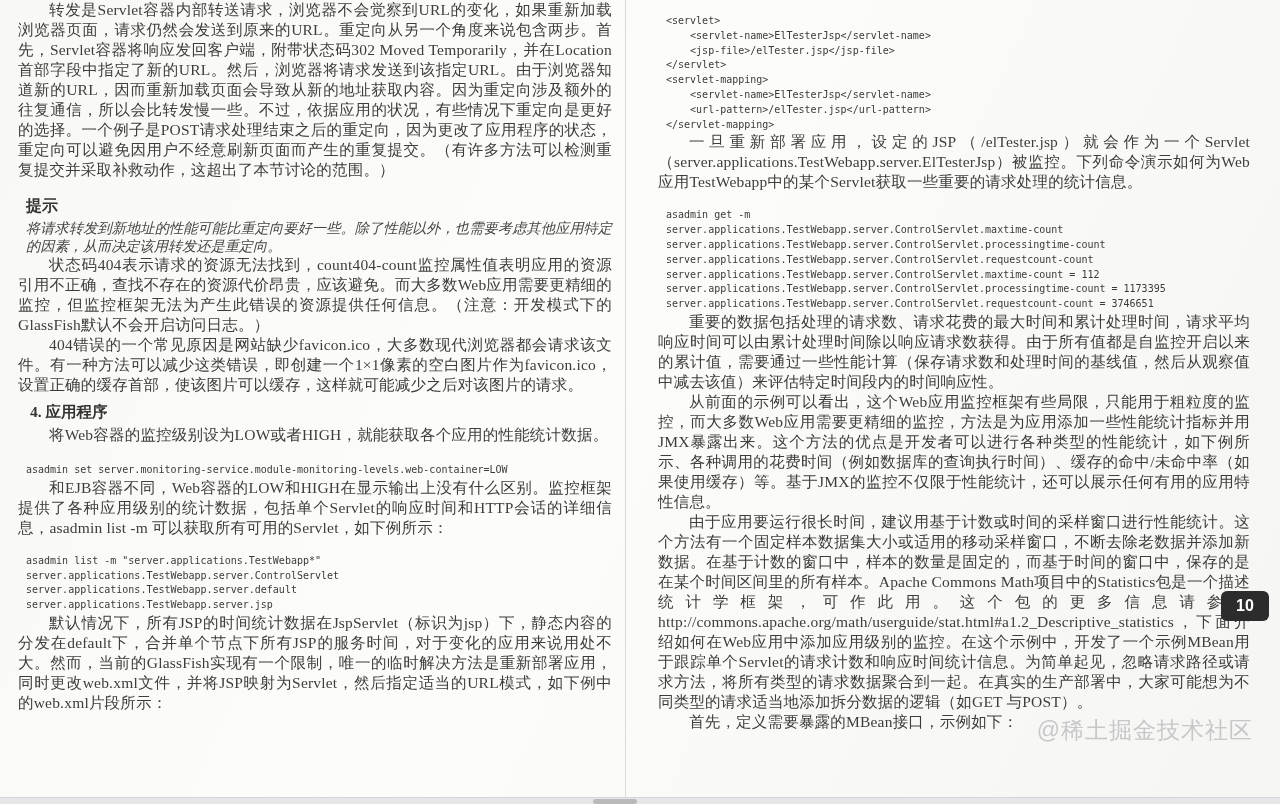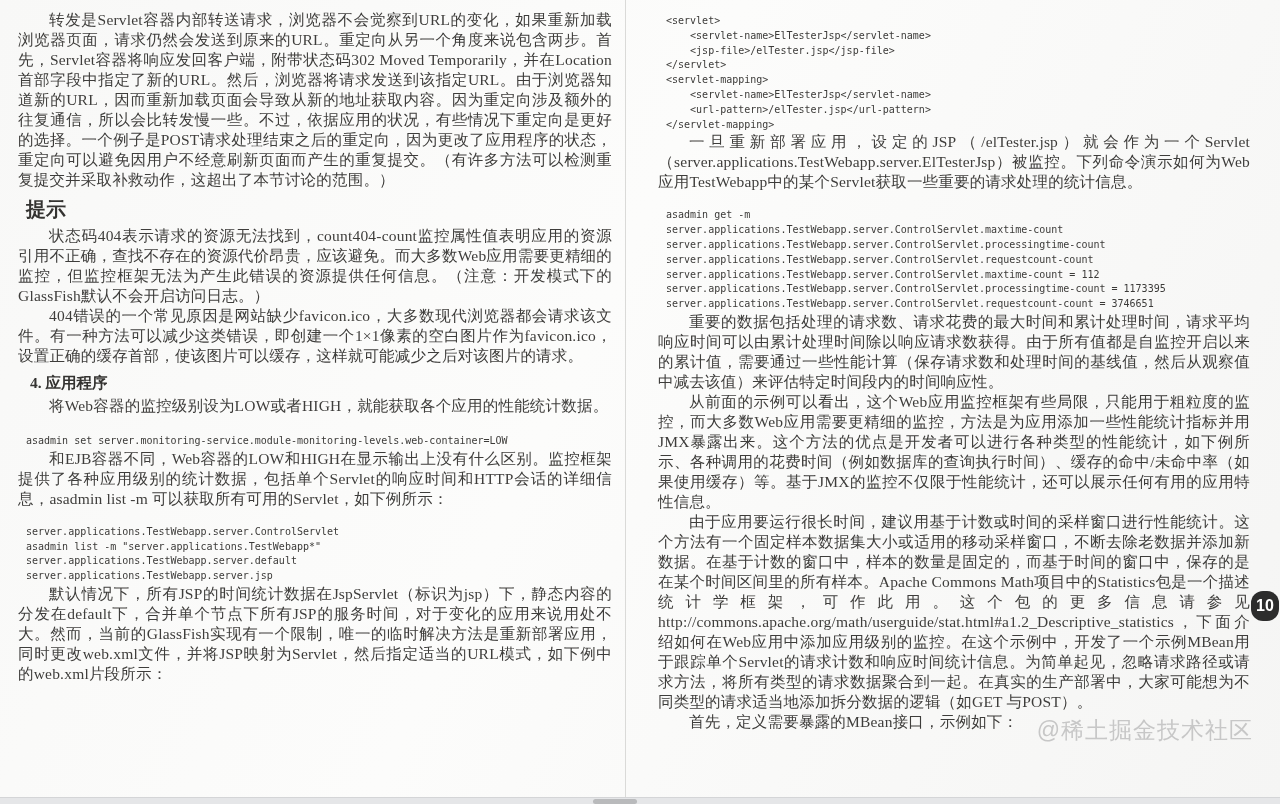"转发是Servlet容器内部转送请求，浏览器不会觉察到URL的变化，如果重新加载" .page-left { padding-top: 10px -> none }
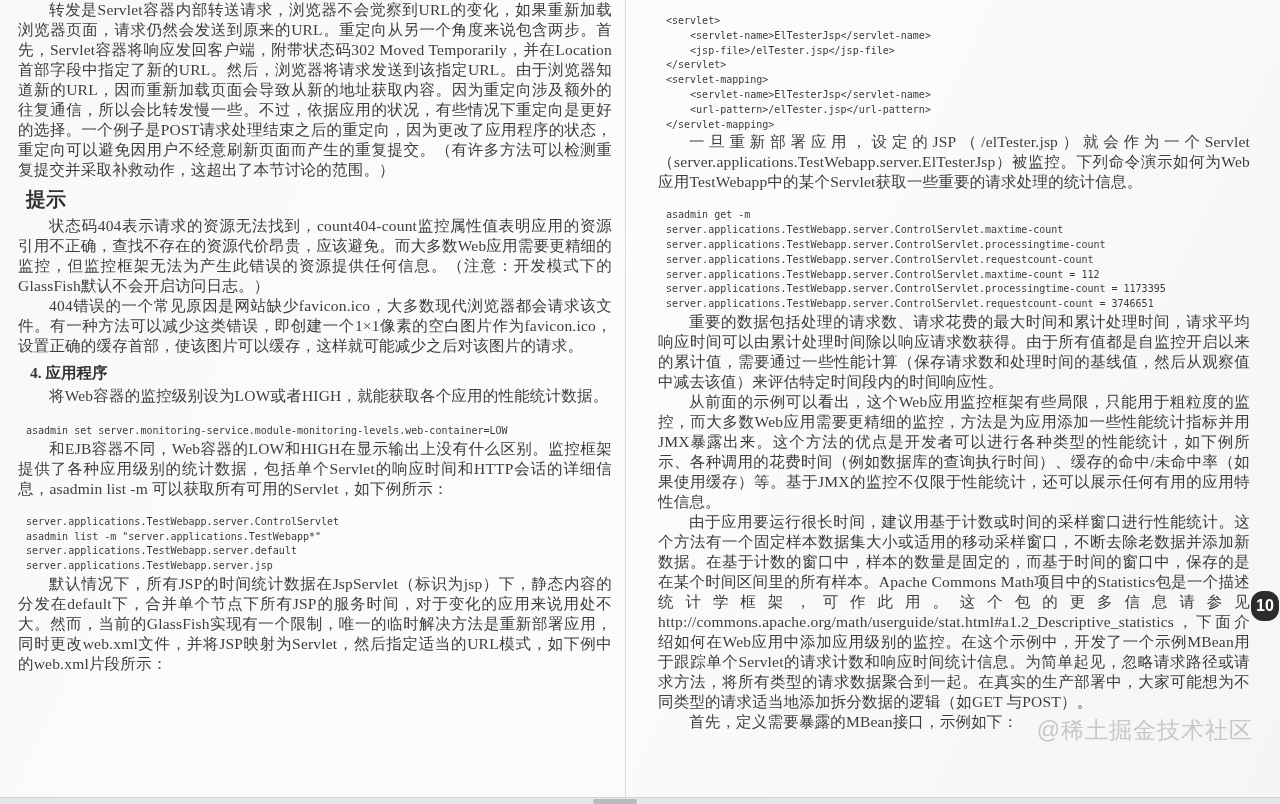"提示" .tip-title { font-size: 20px -> 16px; margin: 6px 0 3px 8px -> 16px 0 3px 8px }
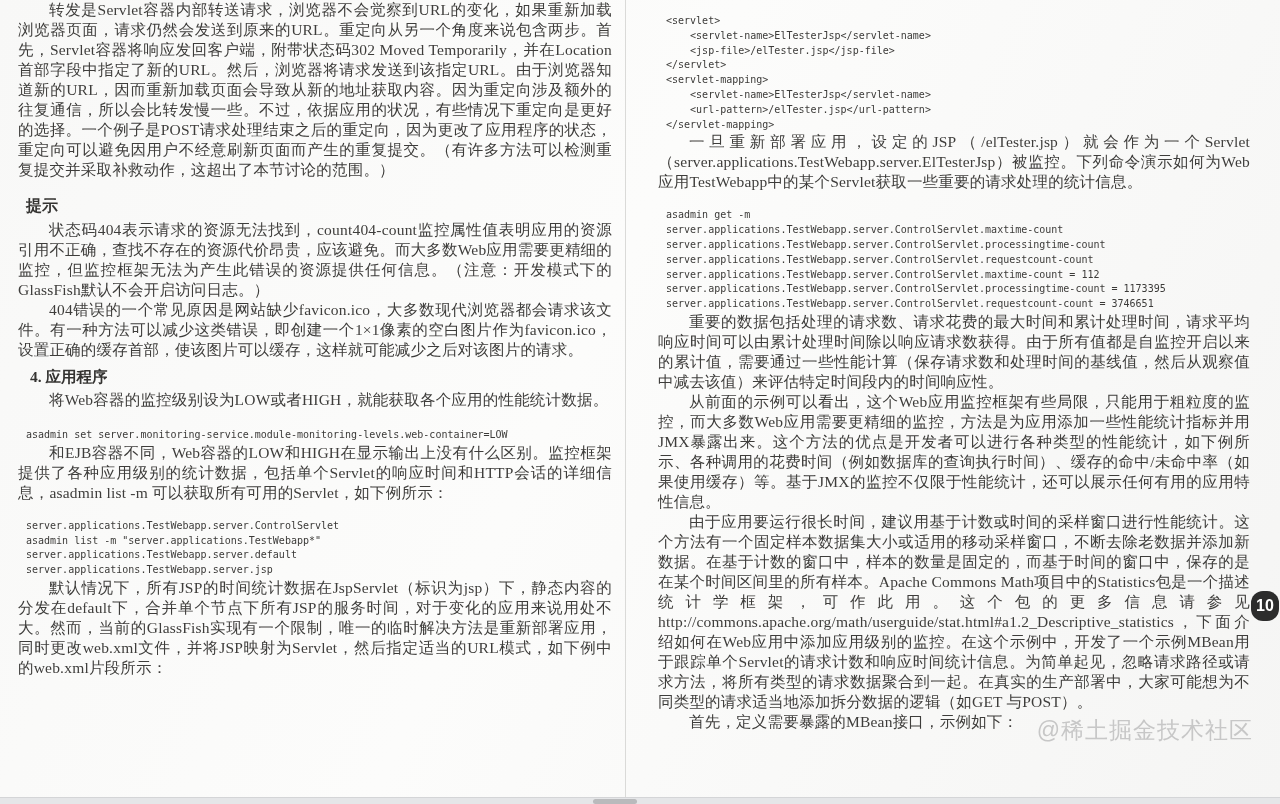"将请求转发到新地址的性能可能比重定向要好一些。除了性能以外，也需要考虑其他应用特" p.tip-body { html: none -> <p>将请求转发到新地址的性能可能比重定向要好一些。除了性能以外，也需要考虑其他应用特定的因素，从而决定该用转发还是重定向。</p> }
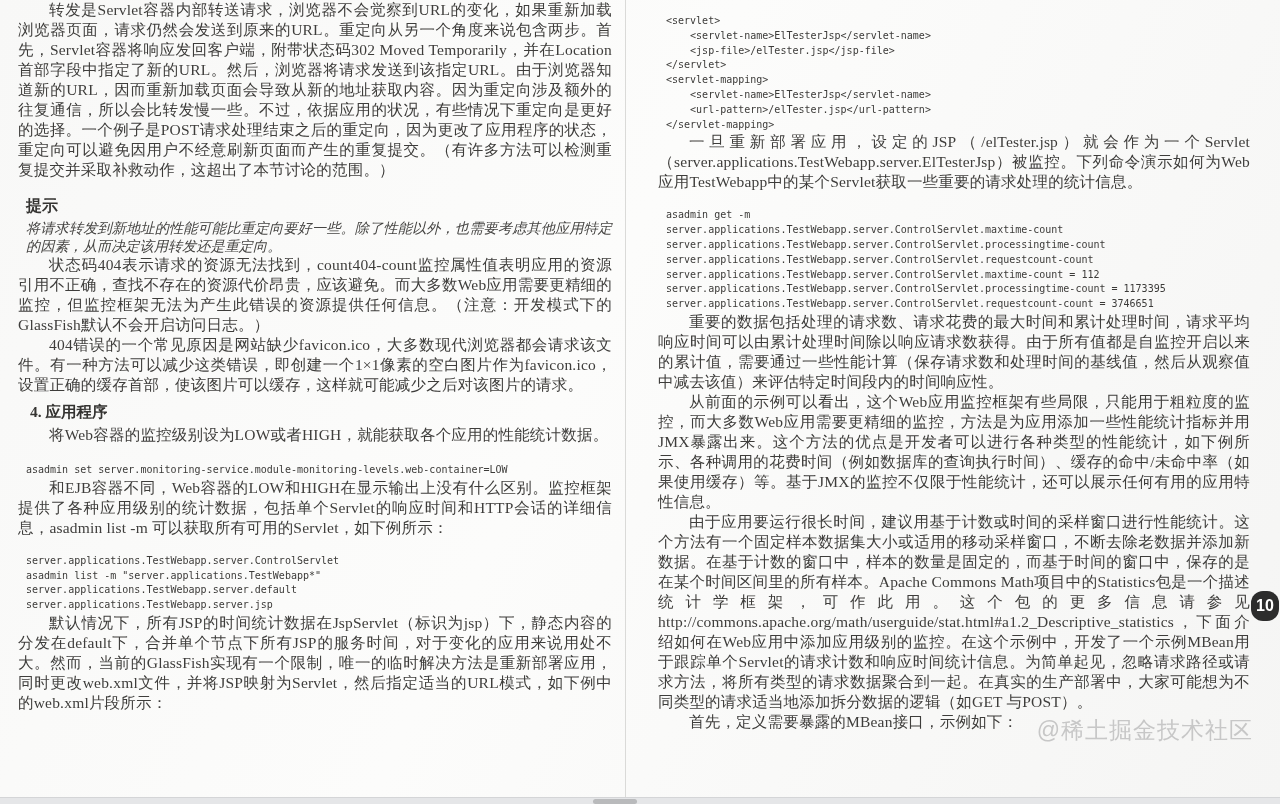"server.applications.TestWebapp.server.ControlServlet" div.cl { order: before "asadmin list -m" -> after "asadmin list -m" }
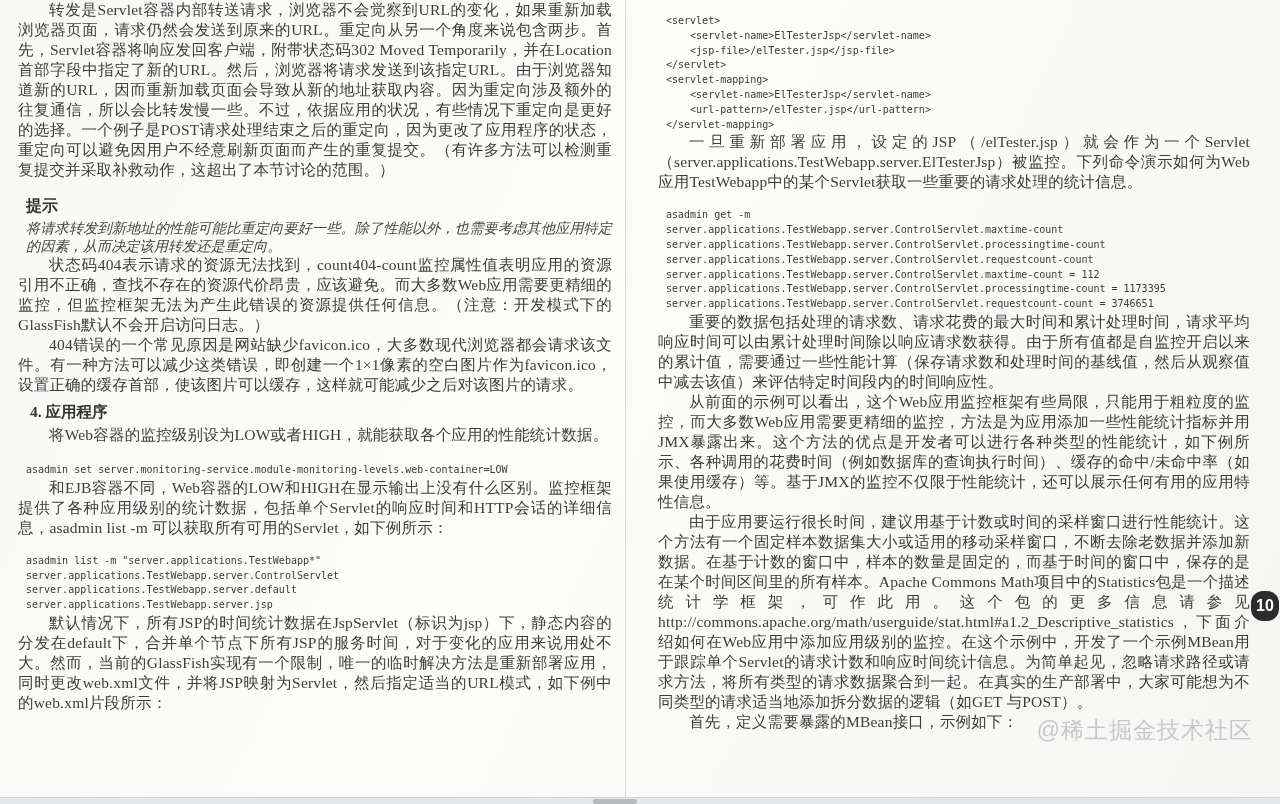"10" .page-tab { border-radius: 12px -> 6px; right: 1px -> 11px; width: 28px -> 48px }
